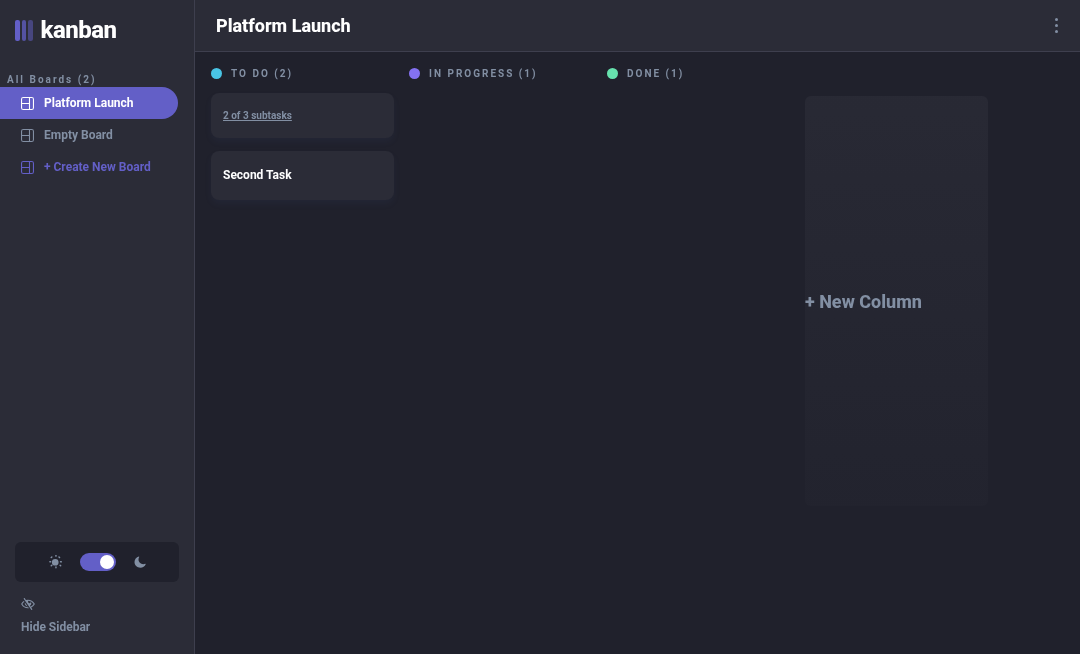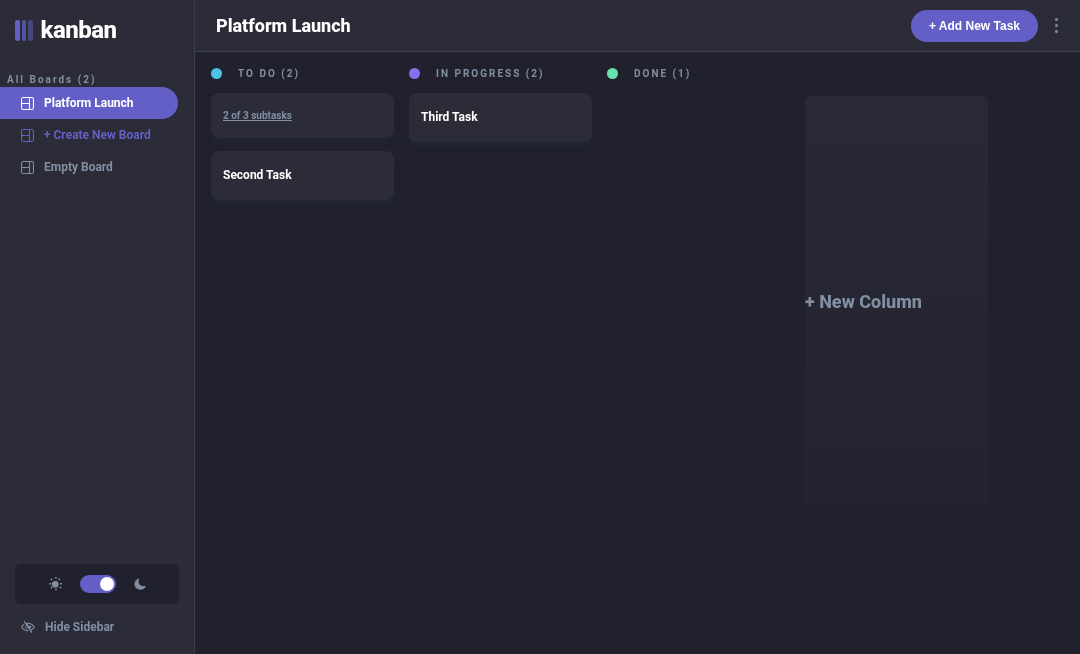"+ Add New Task" button.add-task-btn { html: <button>+ Add New Task</button> -> none }
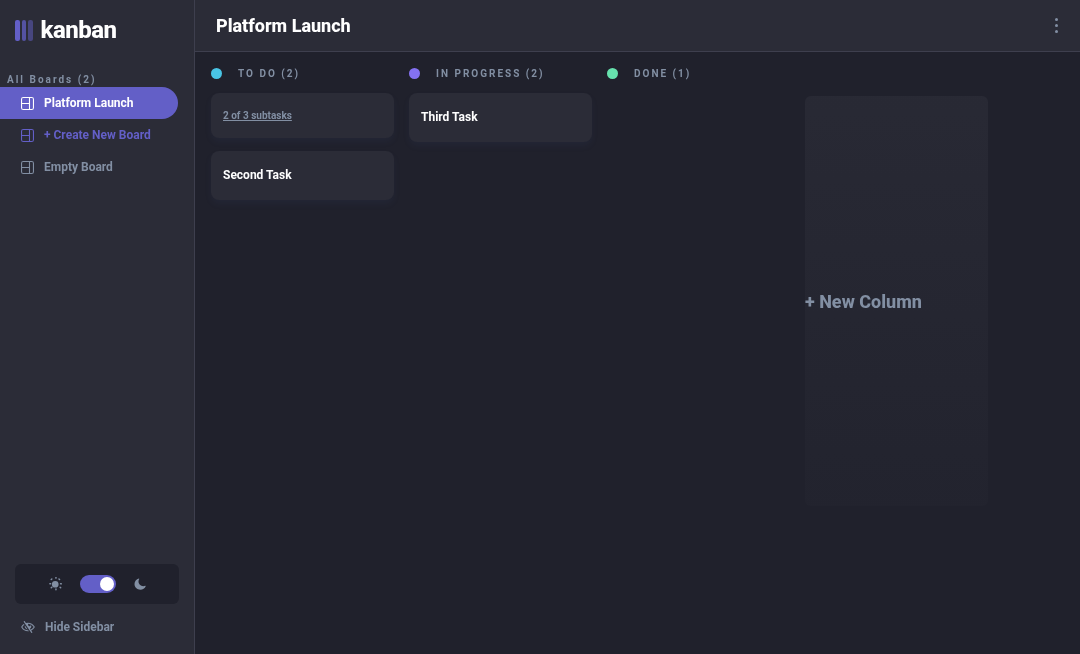"TO DO (2)" .column-header { gap: 16px -> 9px }
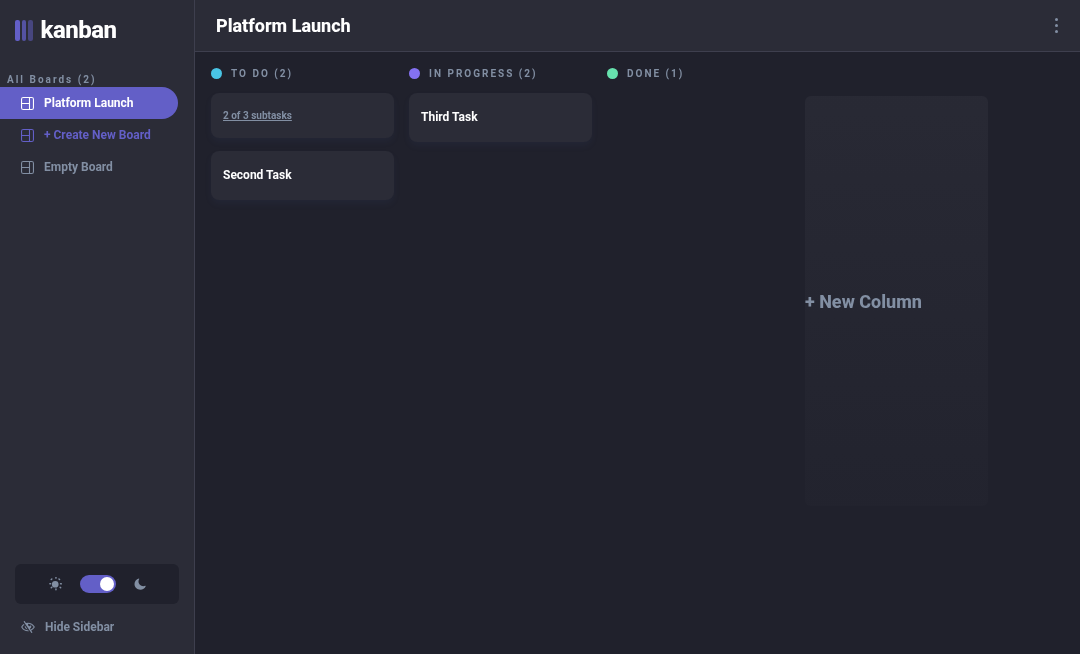"IN PROGRESS (2)" span.col-name { text: 2 -> 1 }
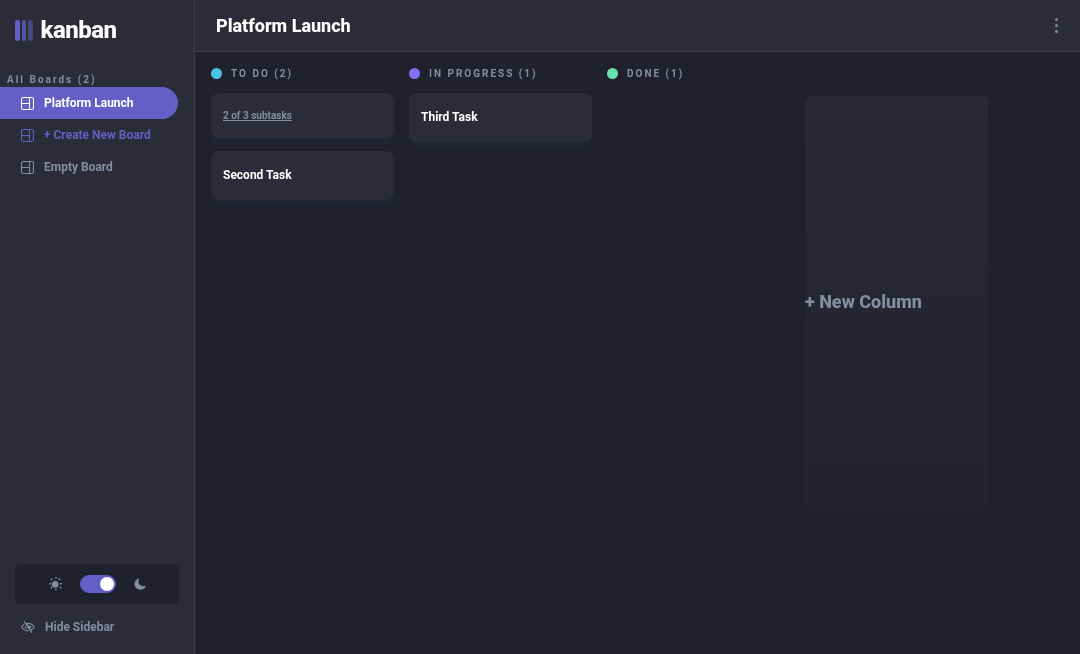"Third Task" div.tasks { html: <div> <div> <div>Third Task</div> </div> </div> -> none }
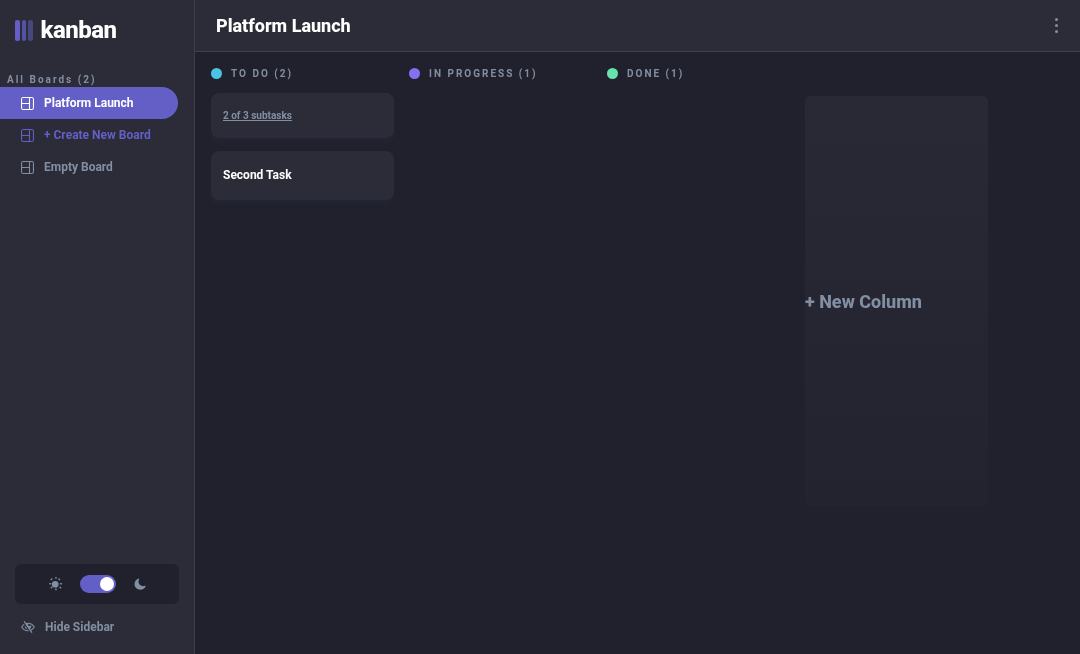"+ Create New Board" div.board-item { order: before "Empty Board" -> after "Empty Board" }
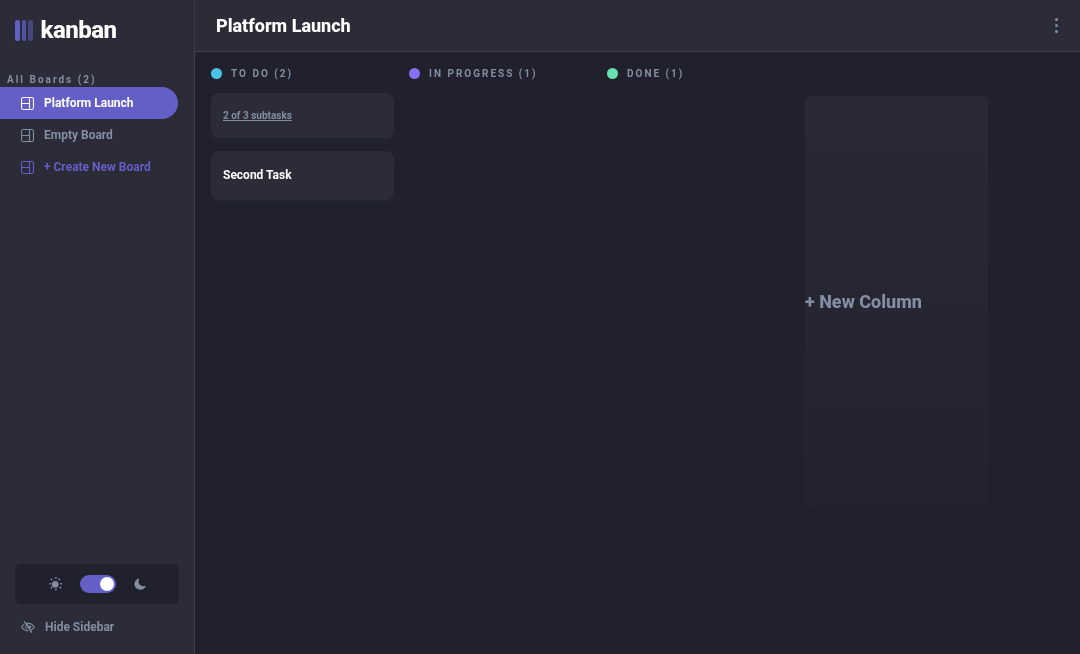"Hide Sidebar" .hide-sidebar { align-items: center -> flex-start; flex-direction: none -> column }
